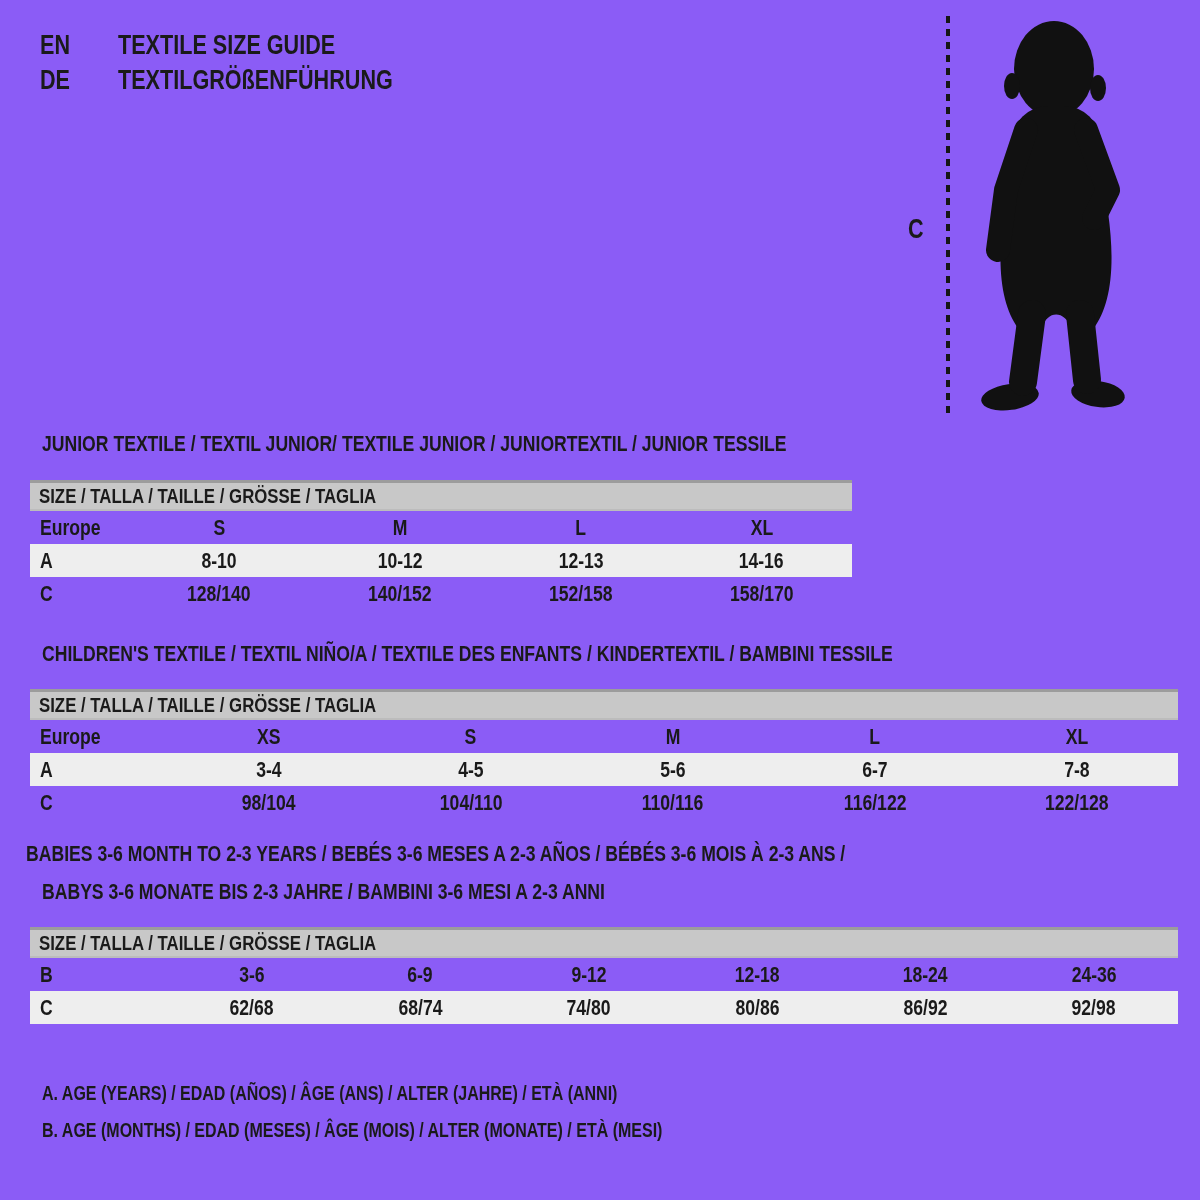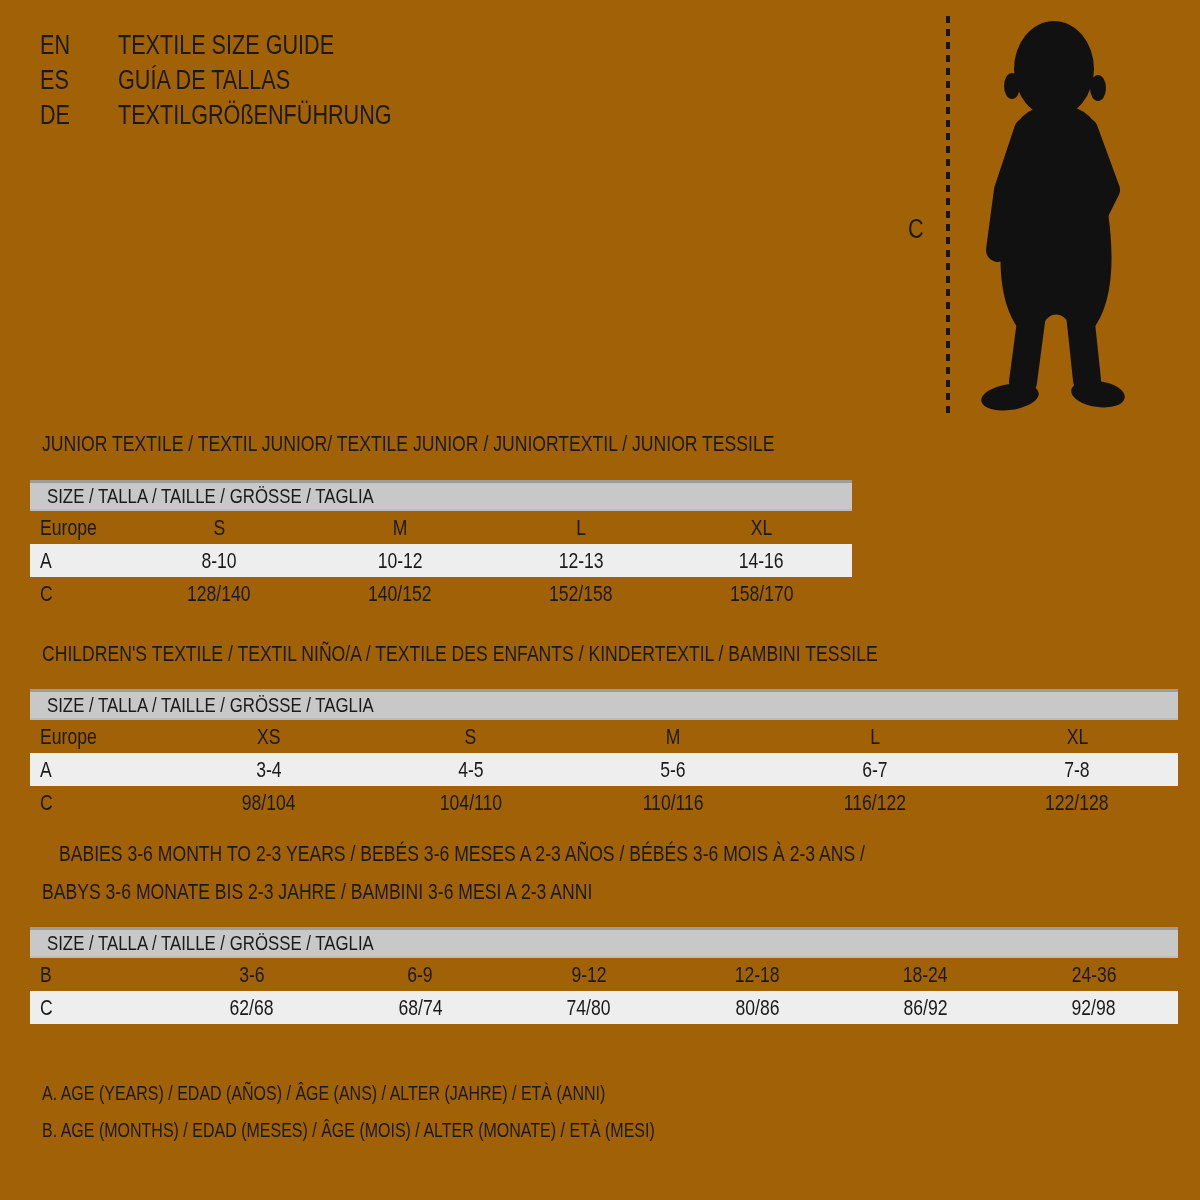"EN TEXTILE SIZE GUIDE" .canvas { background: #a16207 -> #8b5cf6; font-weight: 400 -> 700 }
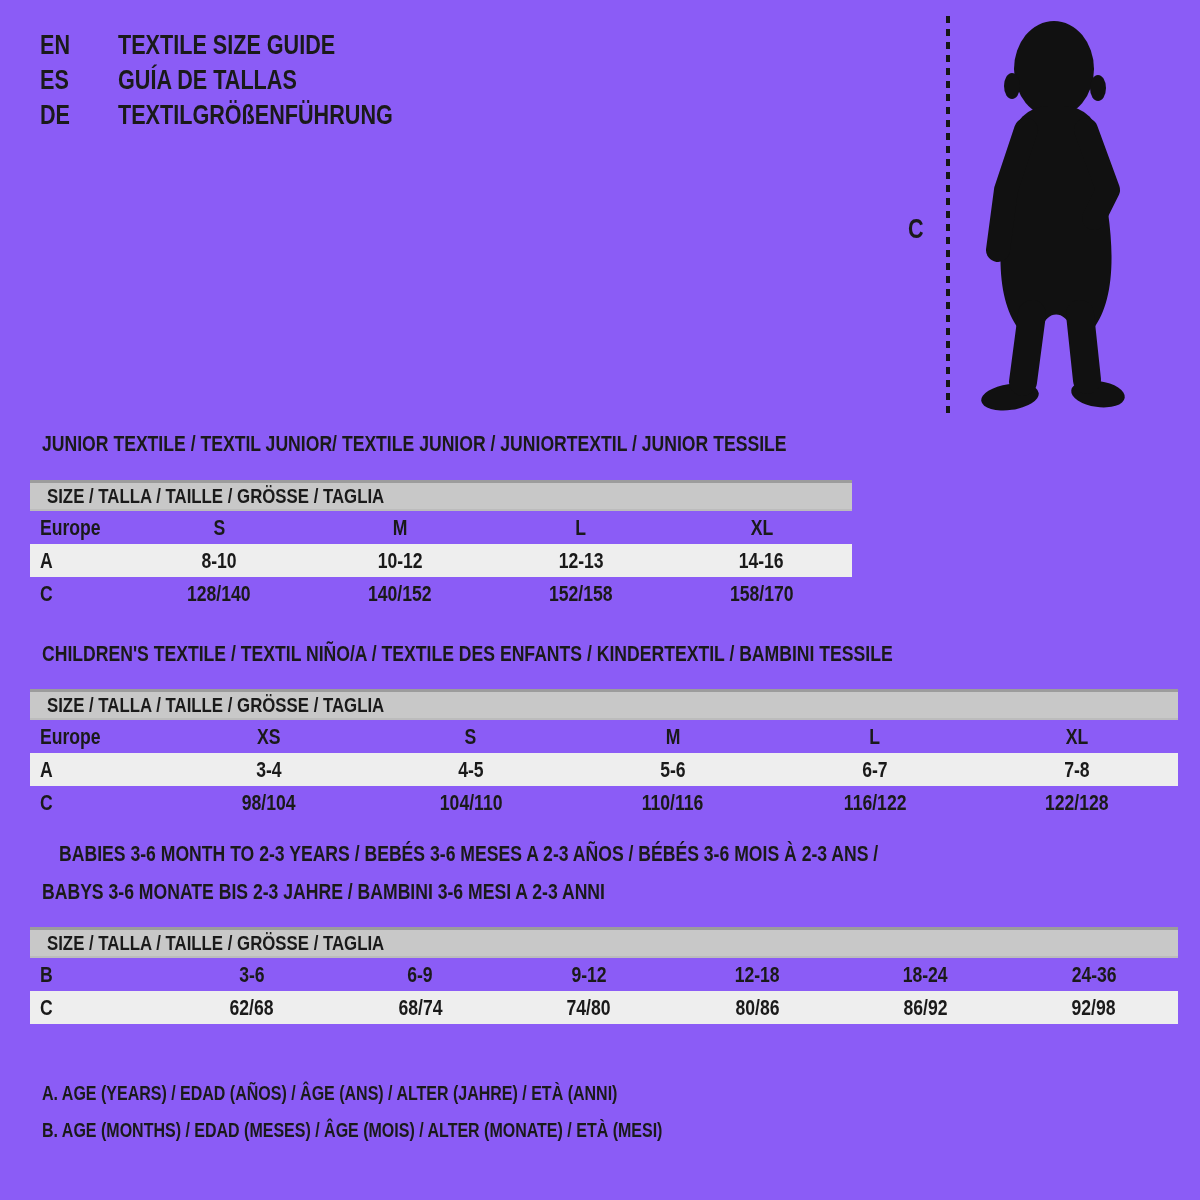"ES GUÍA DE TALLAS" div.lang-row { html: <div> <span>ES</span><span>GUÍA DE TALLAS</span> </div> -> none }
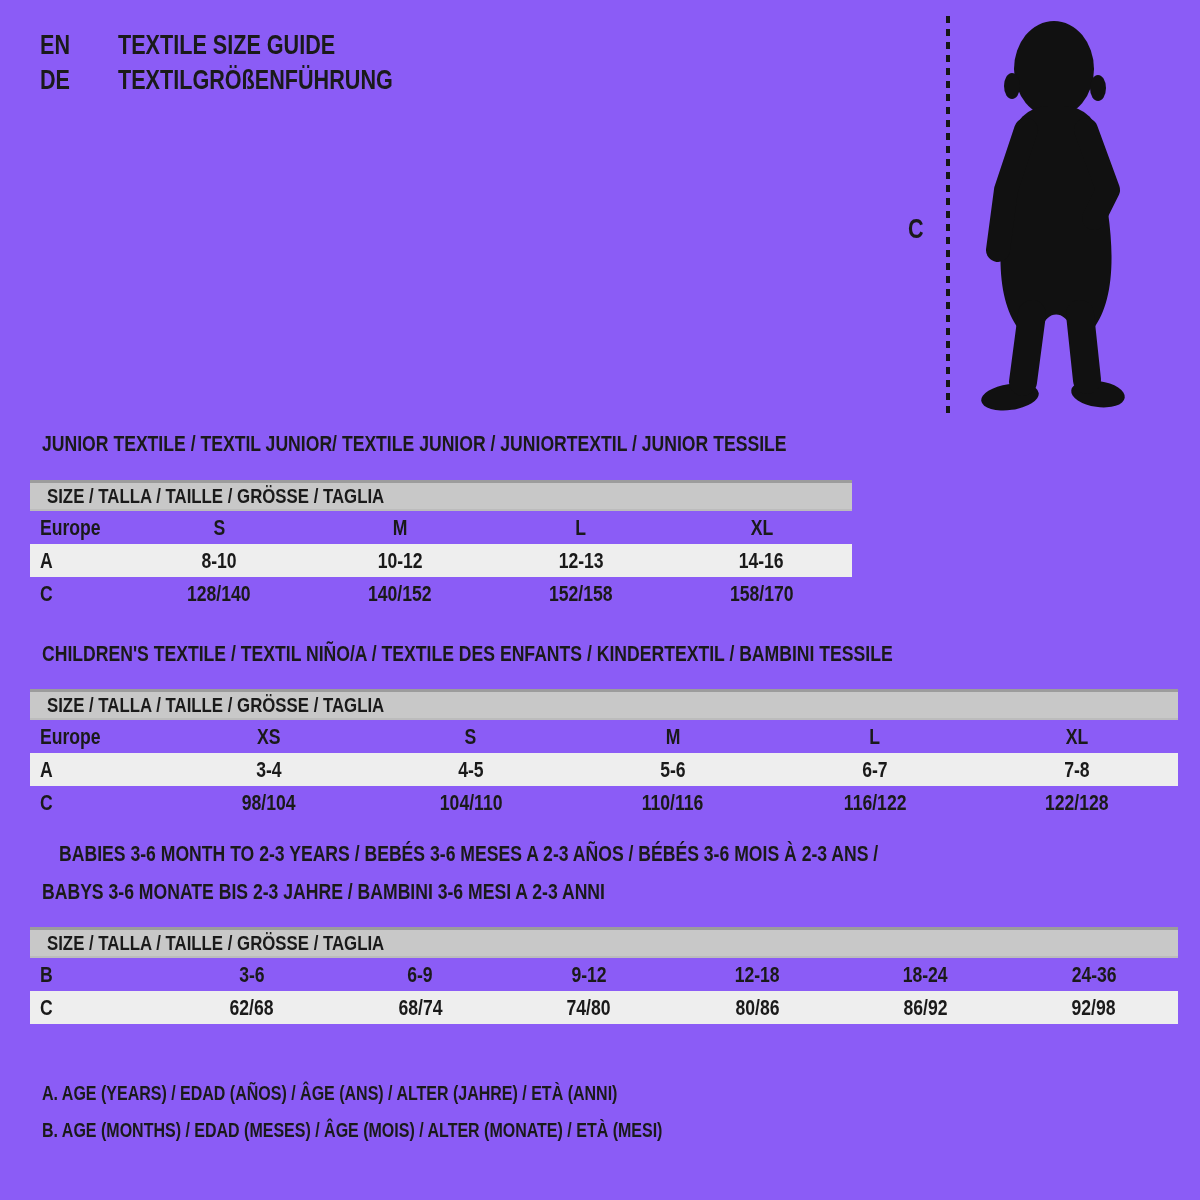"SIZE / TALLA / TAILLE" .size-header { padding-left: 17px -> 9px }
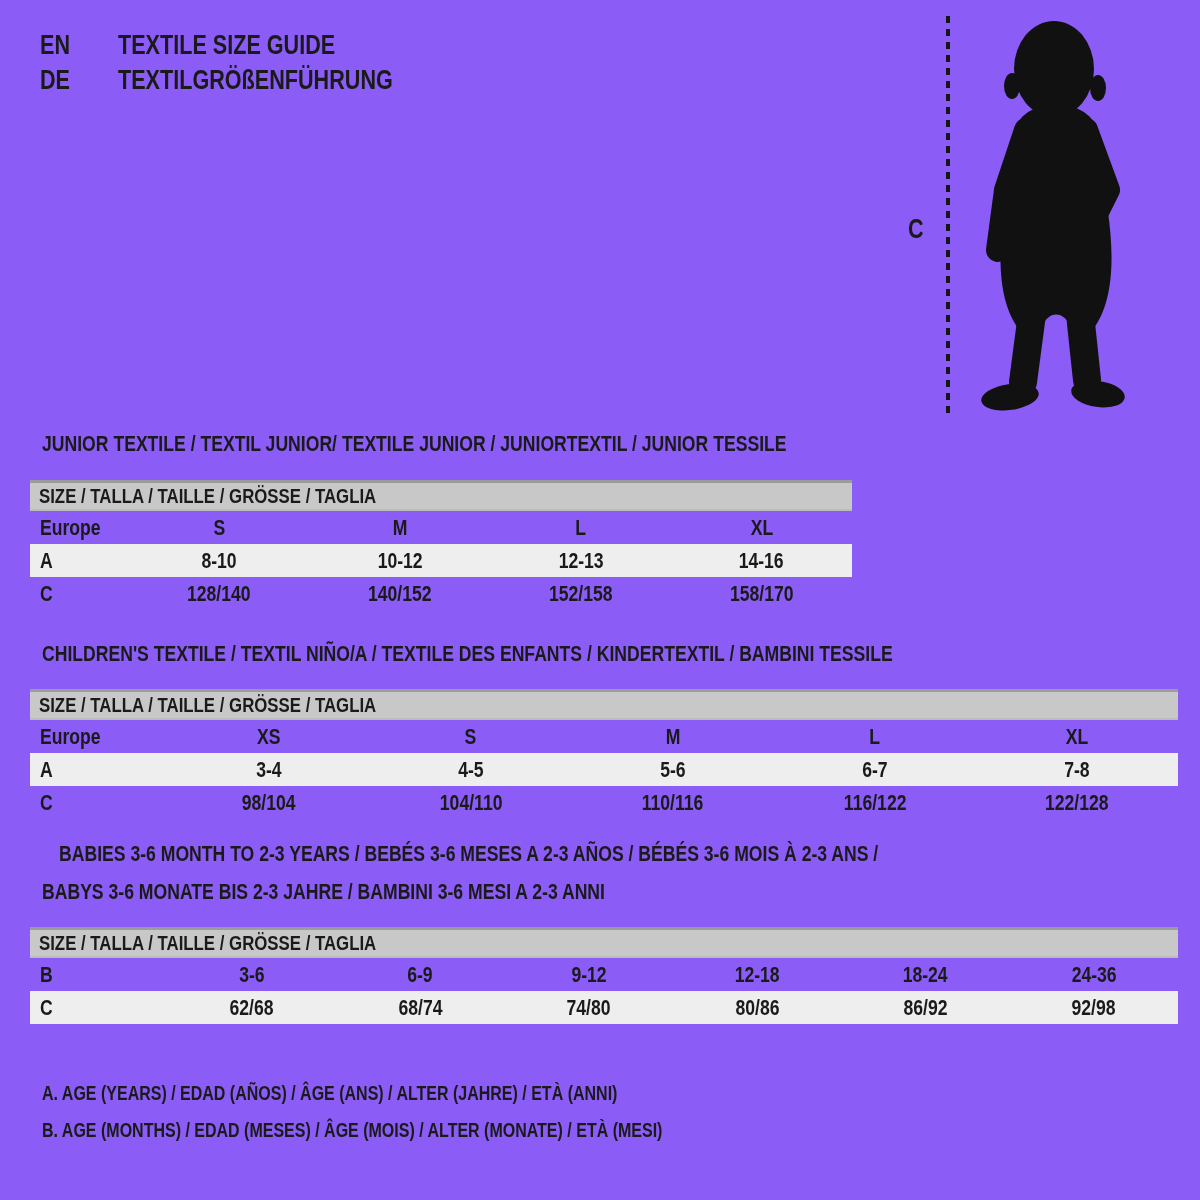"BABIES 3-6 MONTH TO 2-3" #babies-title1 { left: 59px -> 26px }
